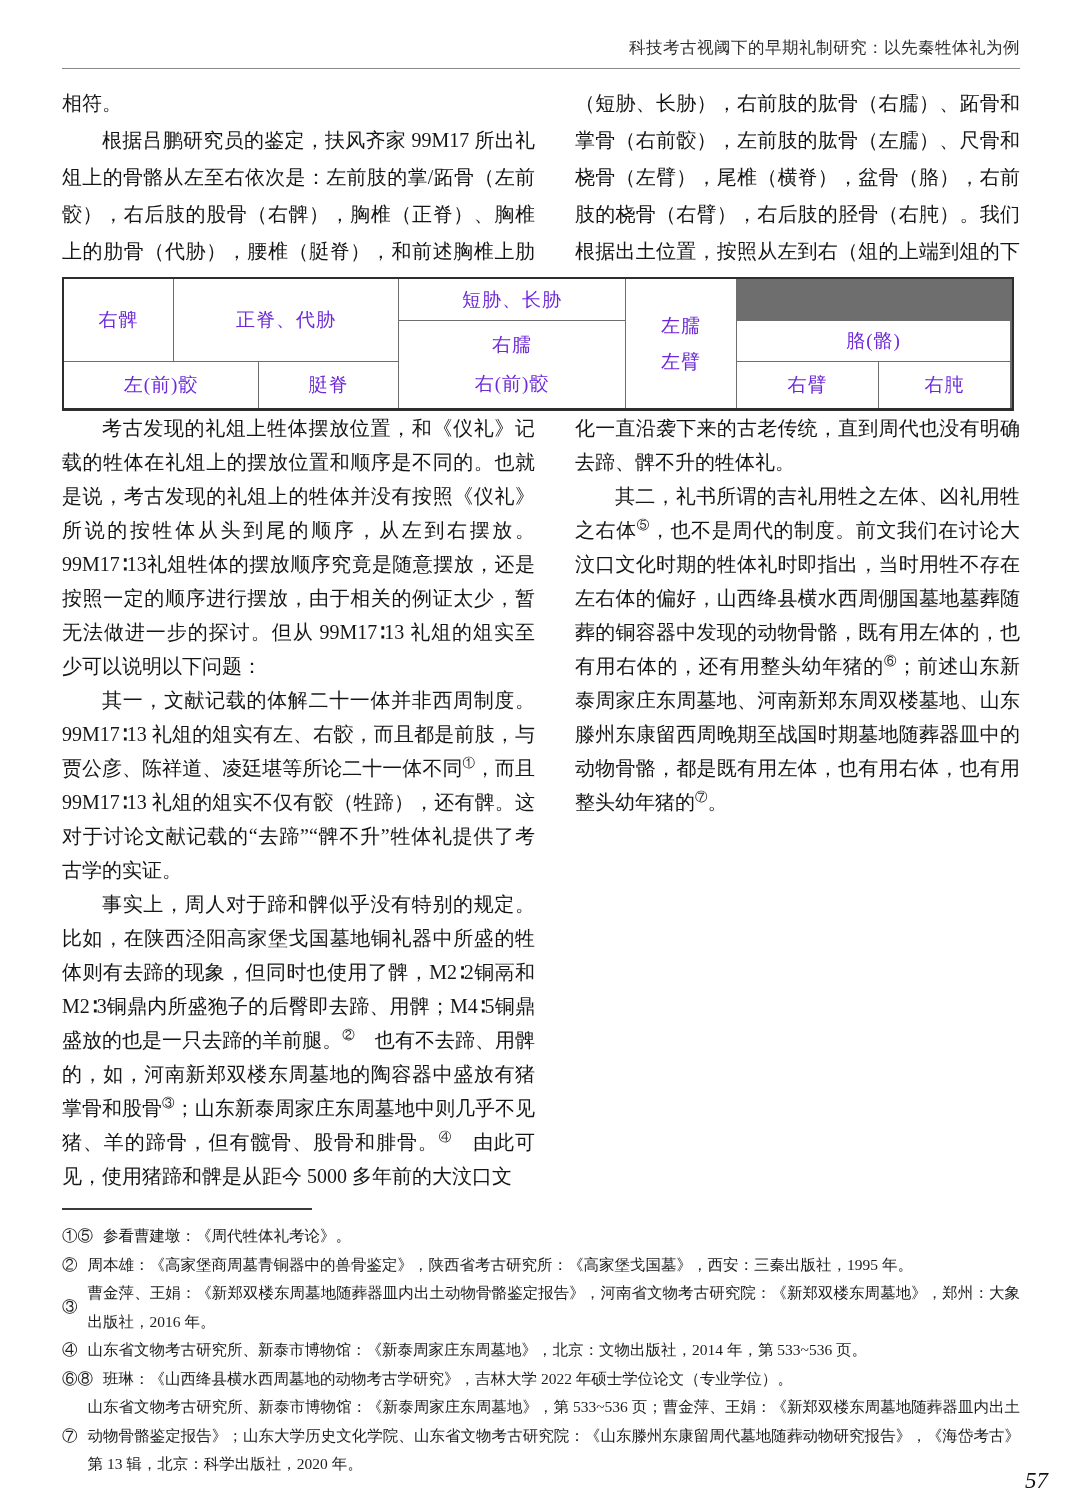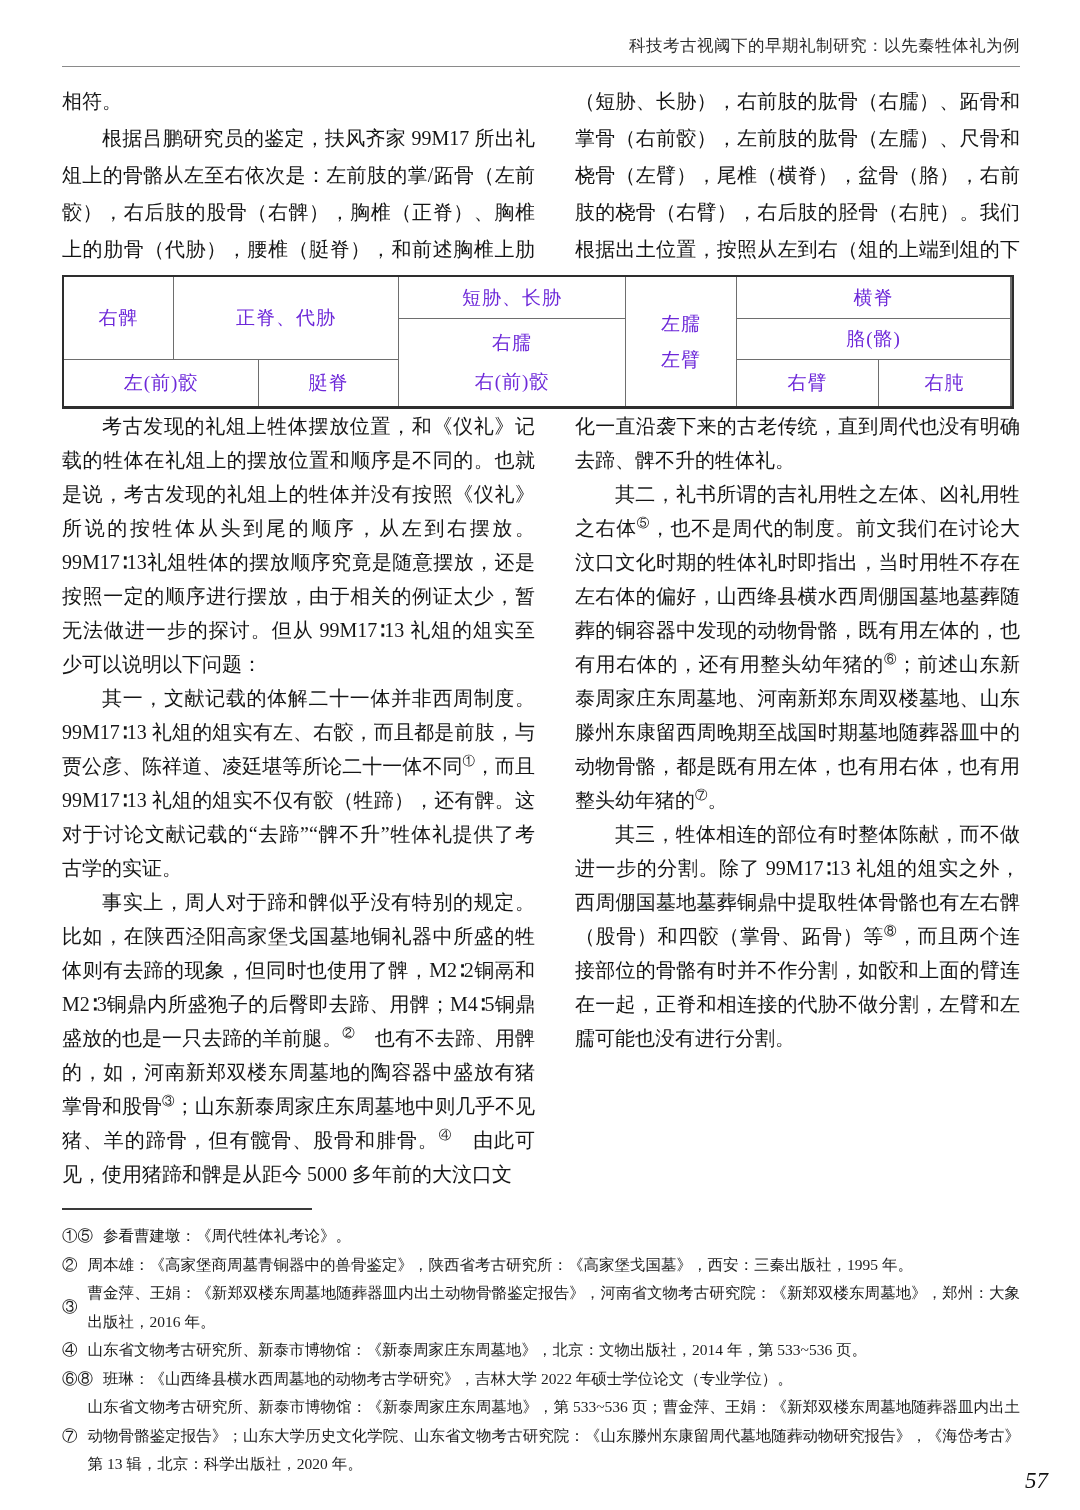"科技考古视阈下的早期礼制研究：以先秦牲体礼为例" .header { margin-top: 12px -> none; padding: 24px 60px 0 62px -> 38px 60px 0 62px }
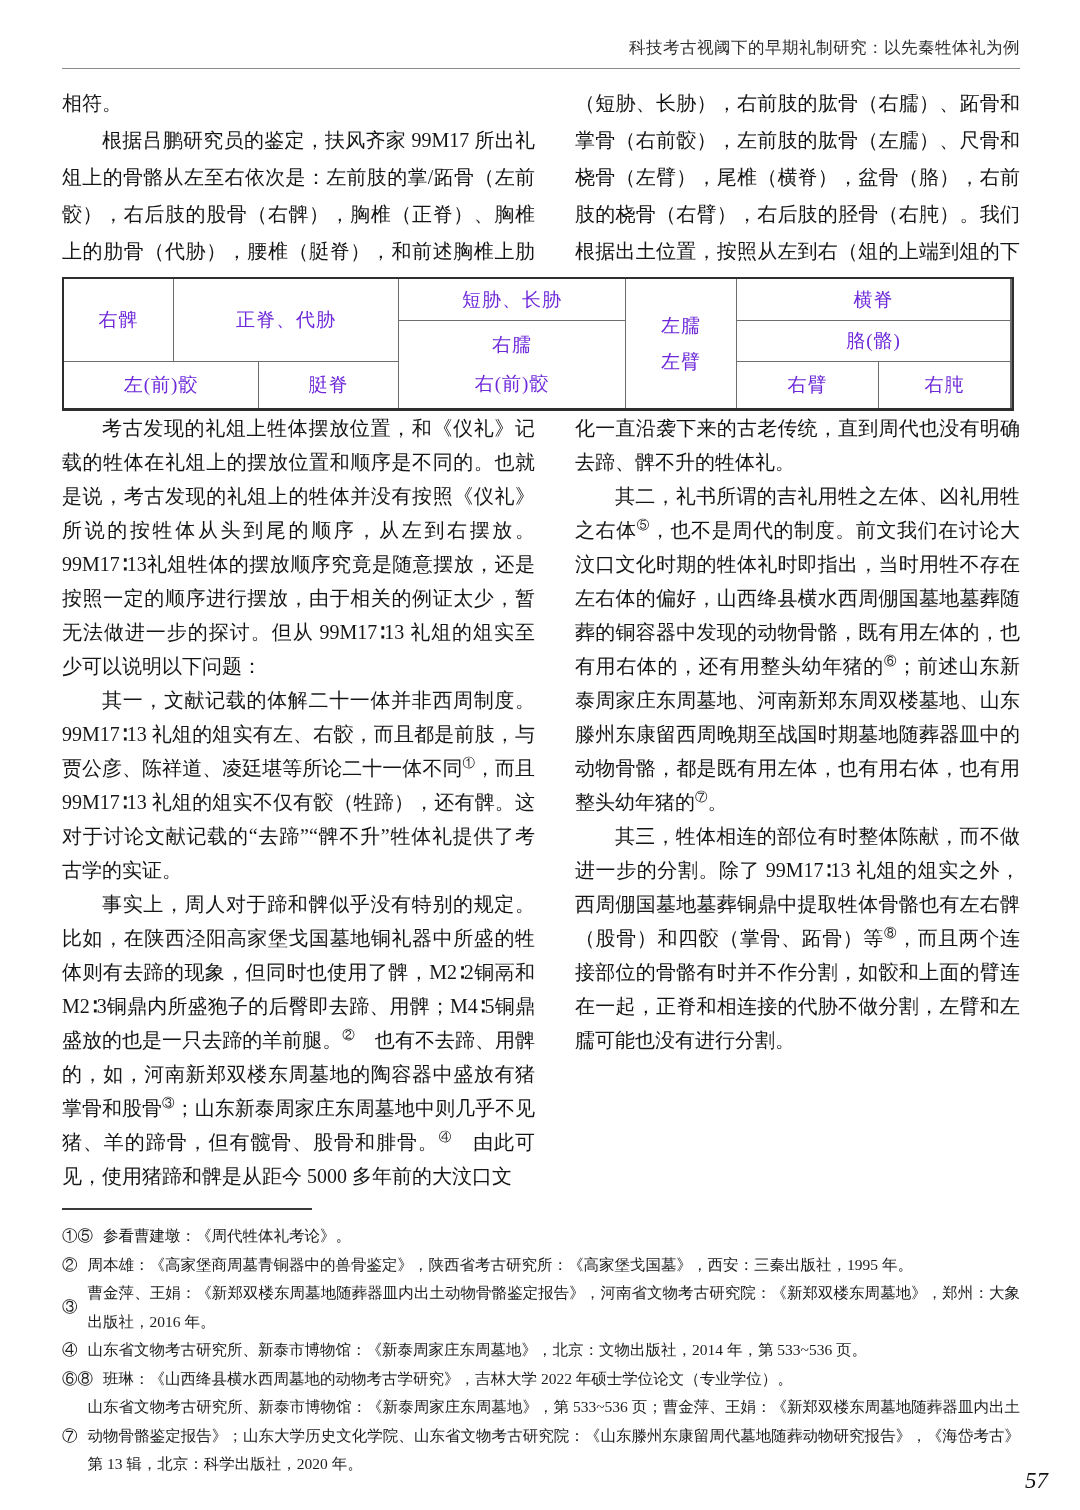"横脊" div.cell { html: <div> <span>横脊</span> </div> -> none }
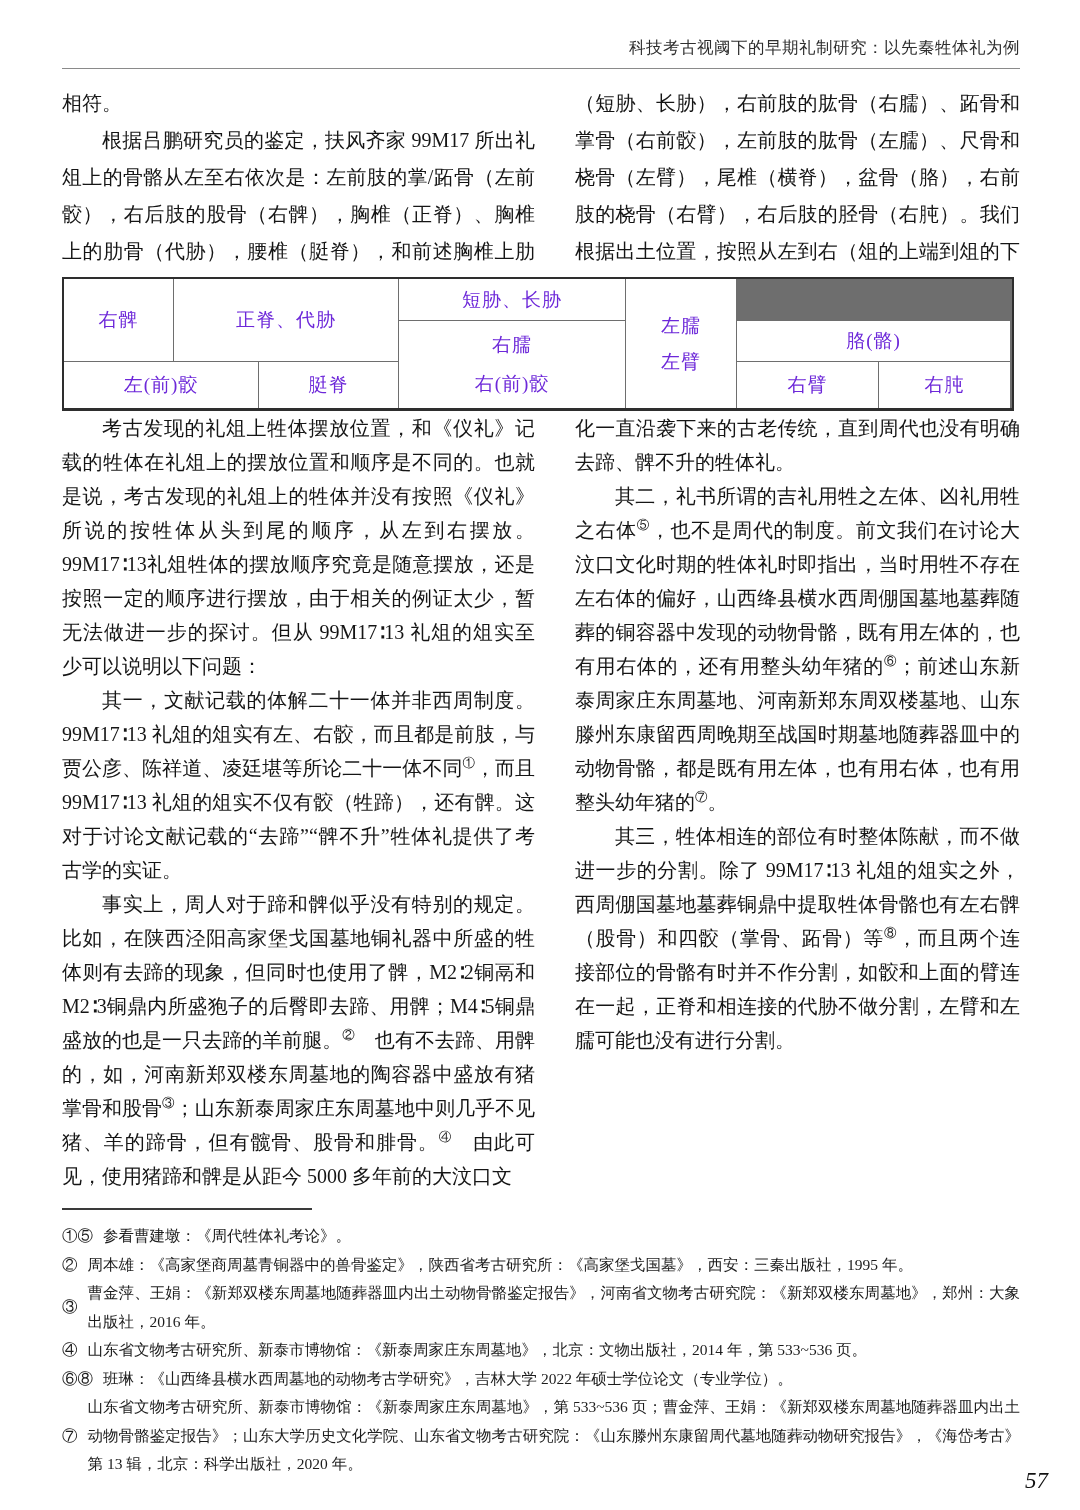"其三，牲体相连的部位有时整体陈献，而不做进一步的分割。除了 99M17∶13" p.para { html: <p>其三，牲体相连的部位有时整体陈献，而不做进一步的分割。除了 99M17∶13 礼俎的俎实之外，西周倗国墓地墓葬铜鼎中提取牲体骨骼也有左右髀（股骨）和四骹（掌骨、跖骨）等<sup>⑧</sup>，而且两个连接部位的骨骼有时并不作分割，如骹和上面的臂连在一起，正脊和相连接的代胁不做分割，左臂和左臑可能也没有进行分割。</p> -> none }
